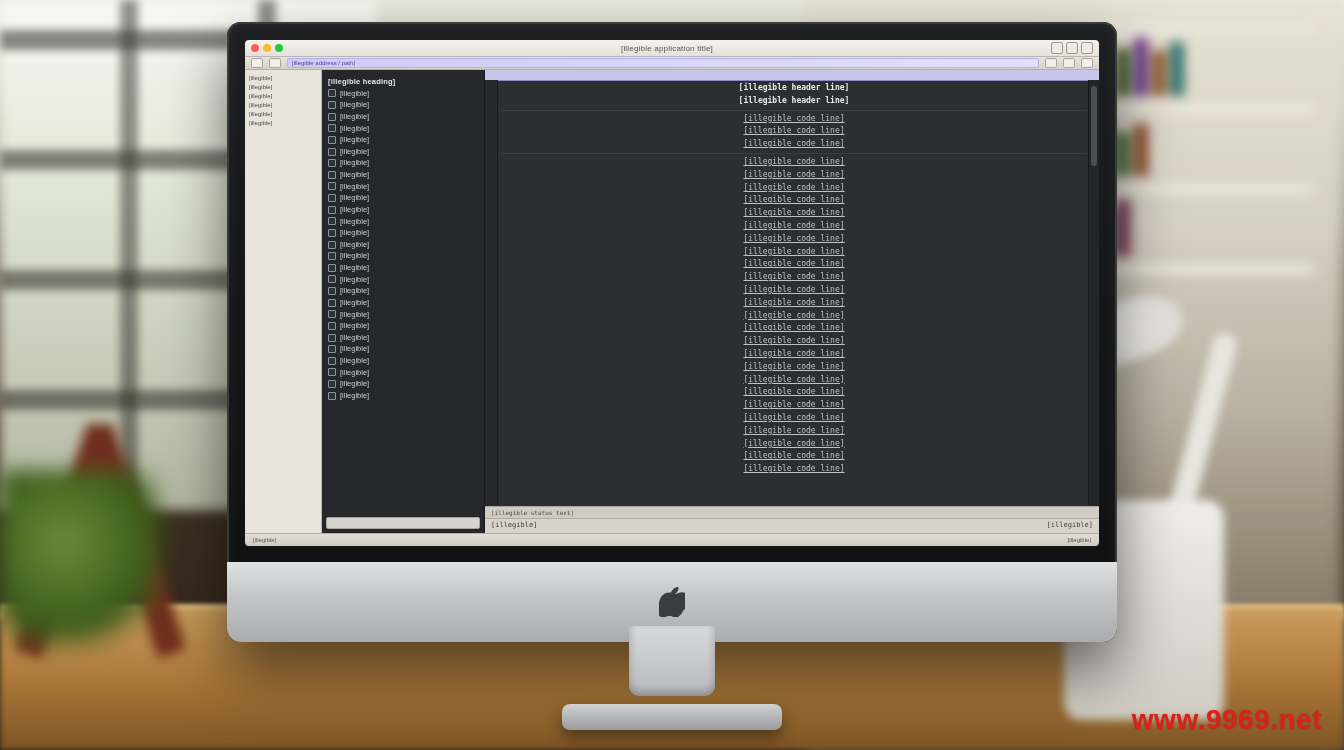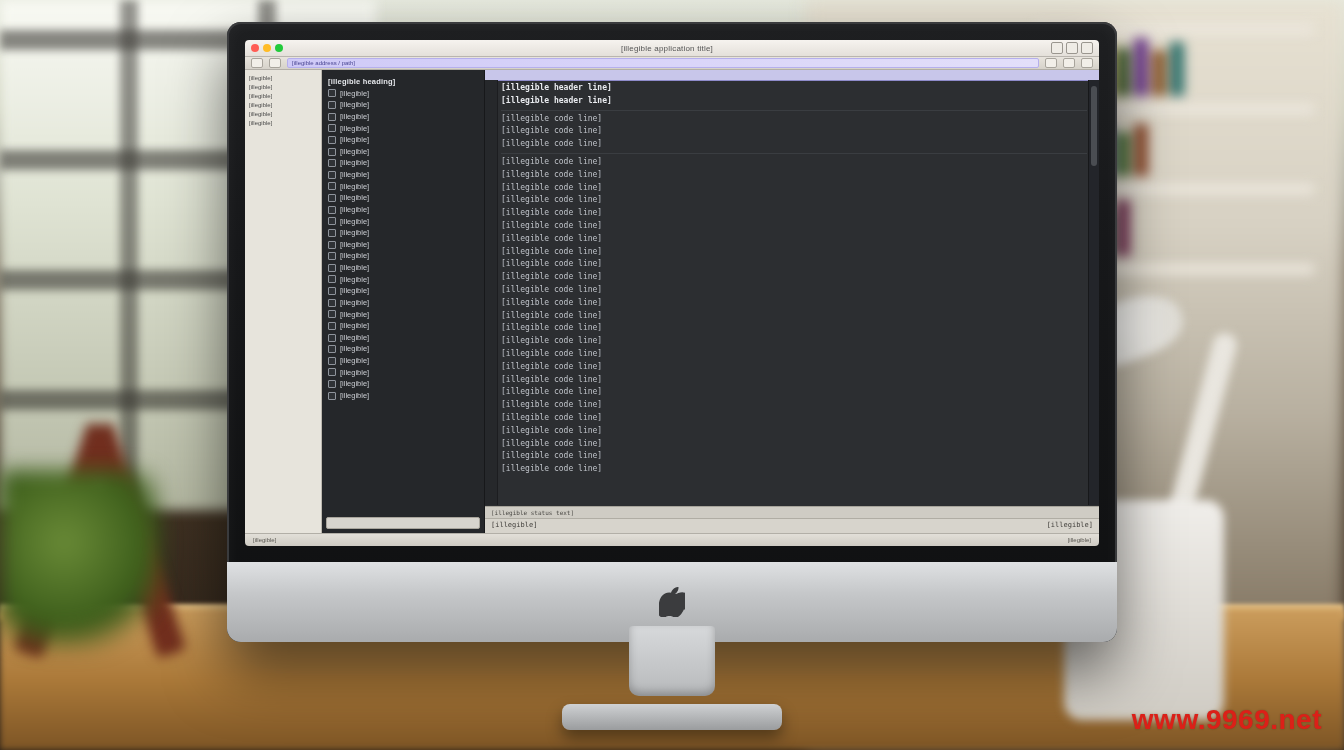"[illegible header line]" .editor .code { text-align: none -> center }
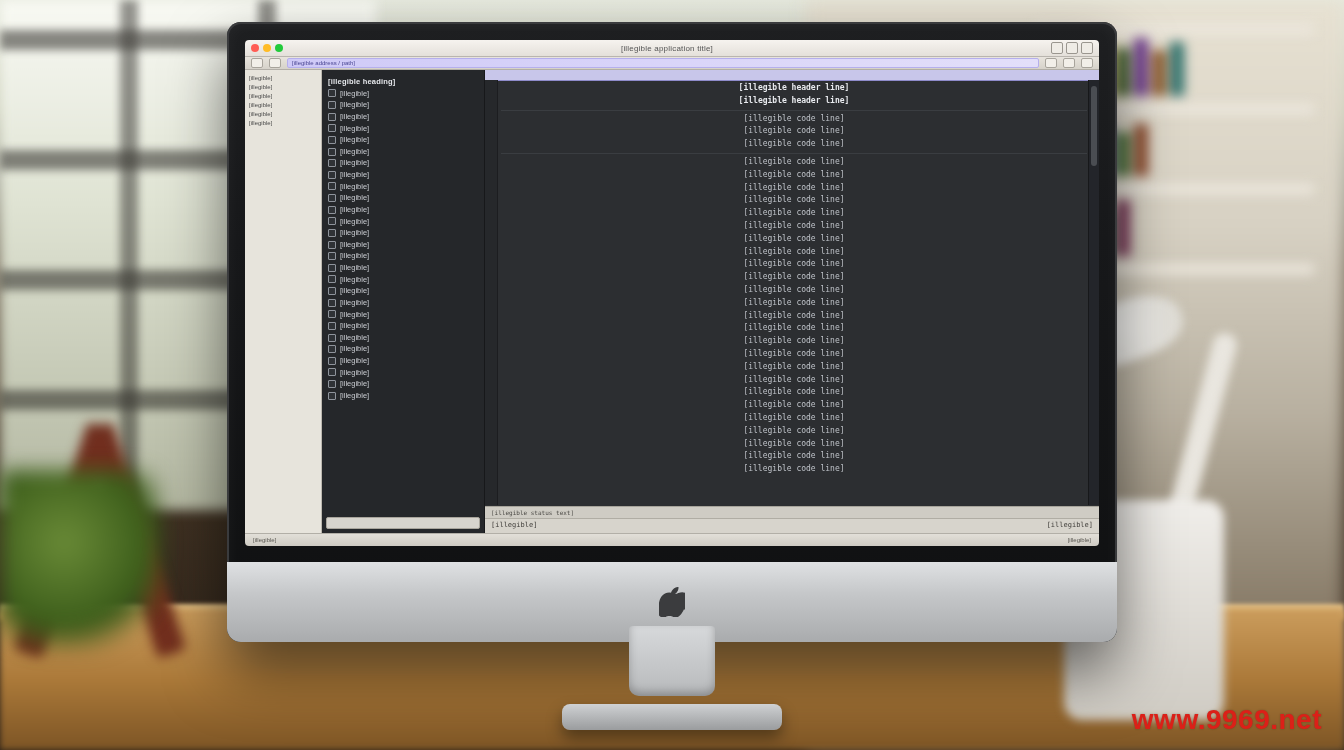"[illegible code line]" .editor .code .sub { text-decoration: none -> underline }
